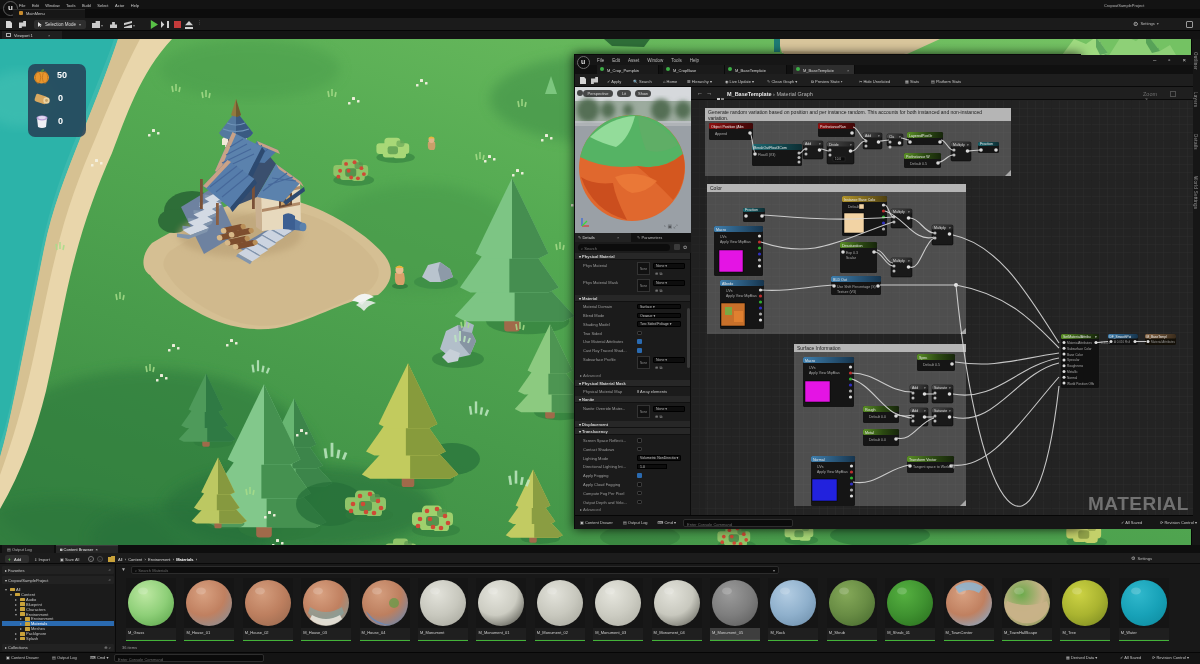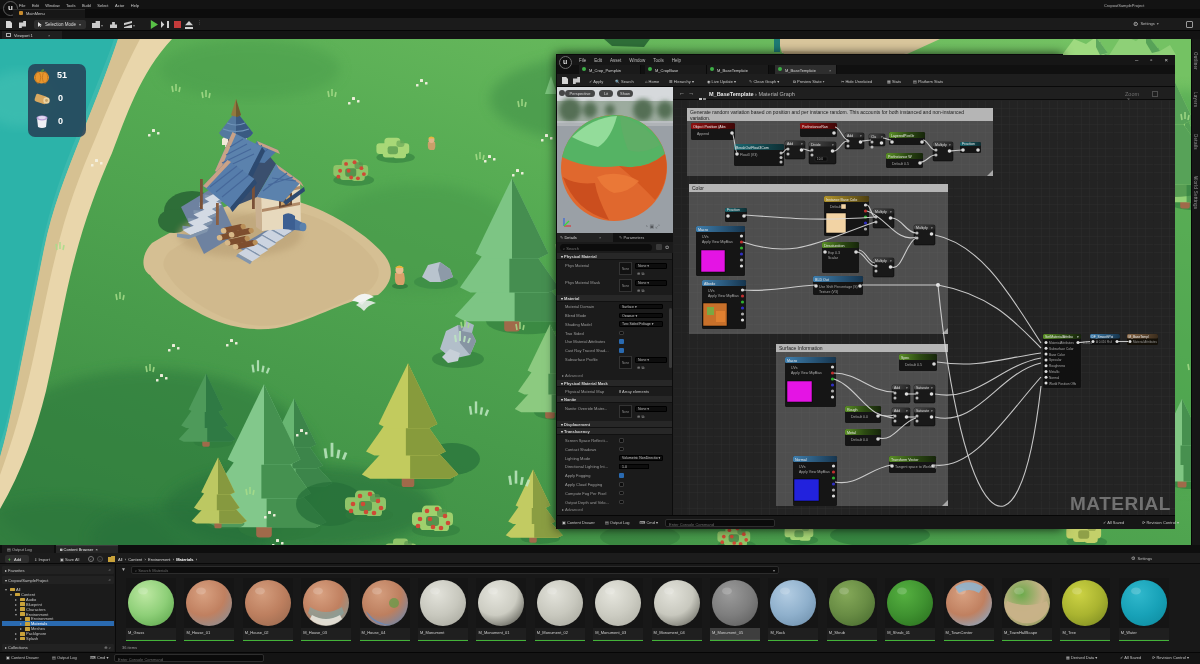"51" div.abs { text: 51 -> 50 }
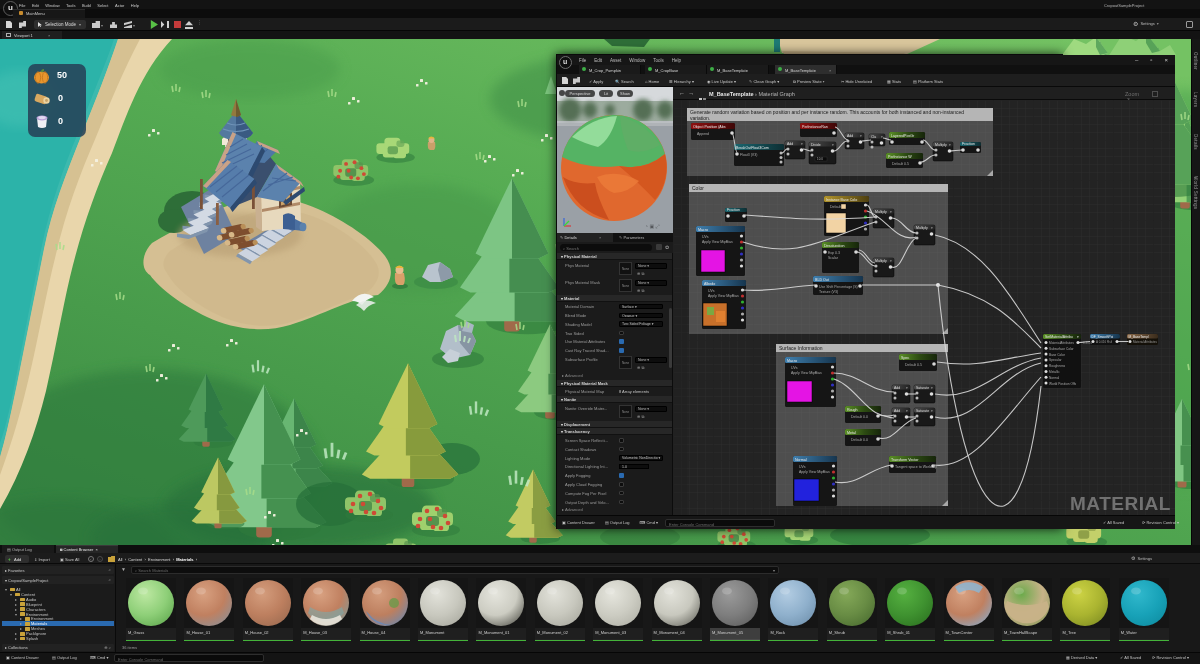"MATERIAL" div.abs { left: 556px -> 574px }
